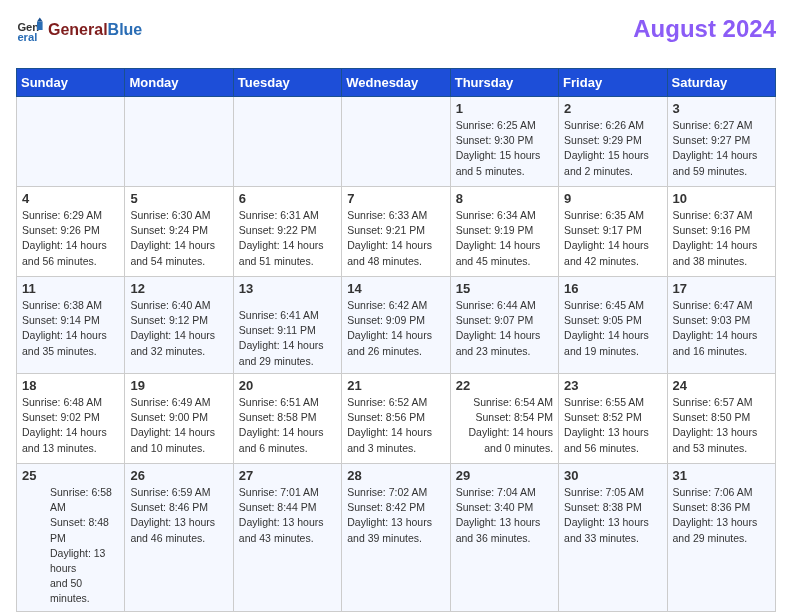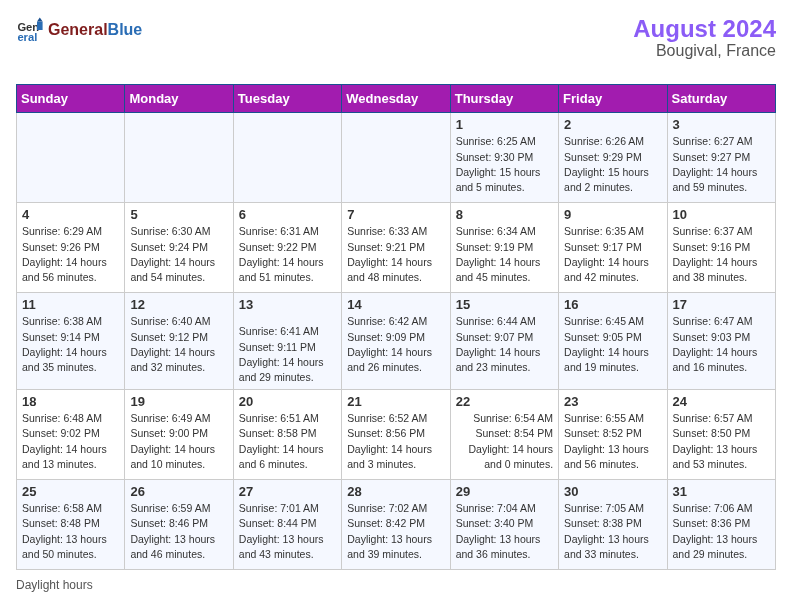"Bougival, France" div.subtitle { html: <div>Bougival, France</div> -> none }
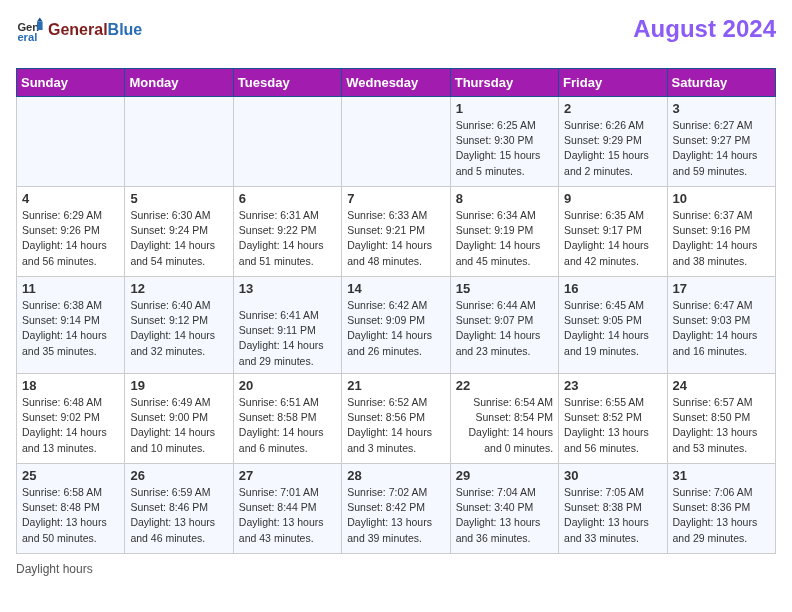"Sunday" thead th { background-color: #a21caf -> #1d4ed8 }
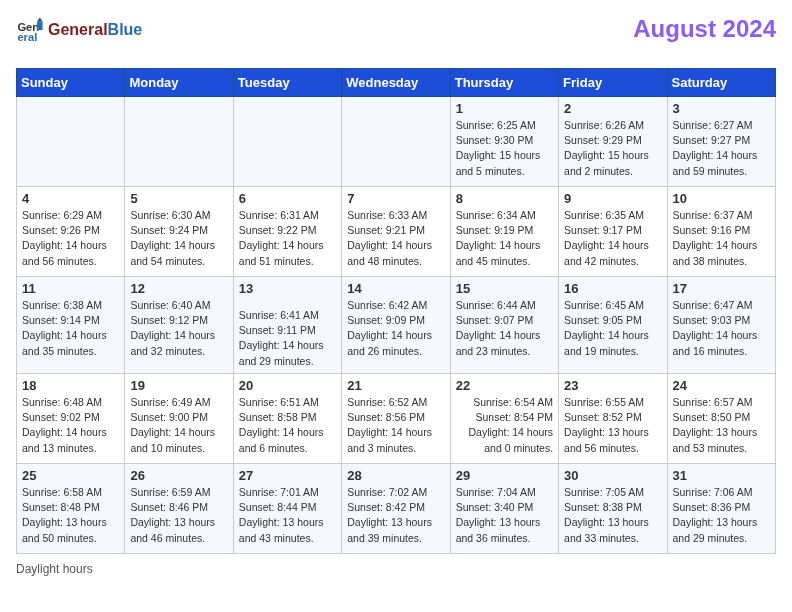"Sunrise: 6:58 AM" div.day-info { margin-left: none -> 28px }
